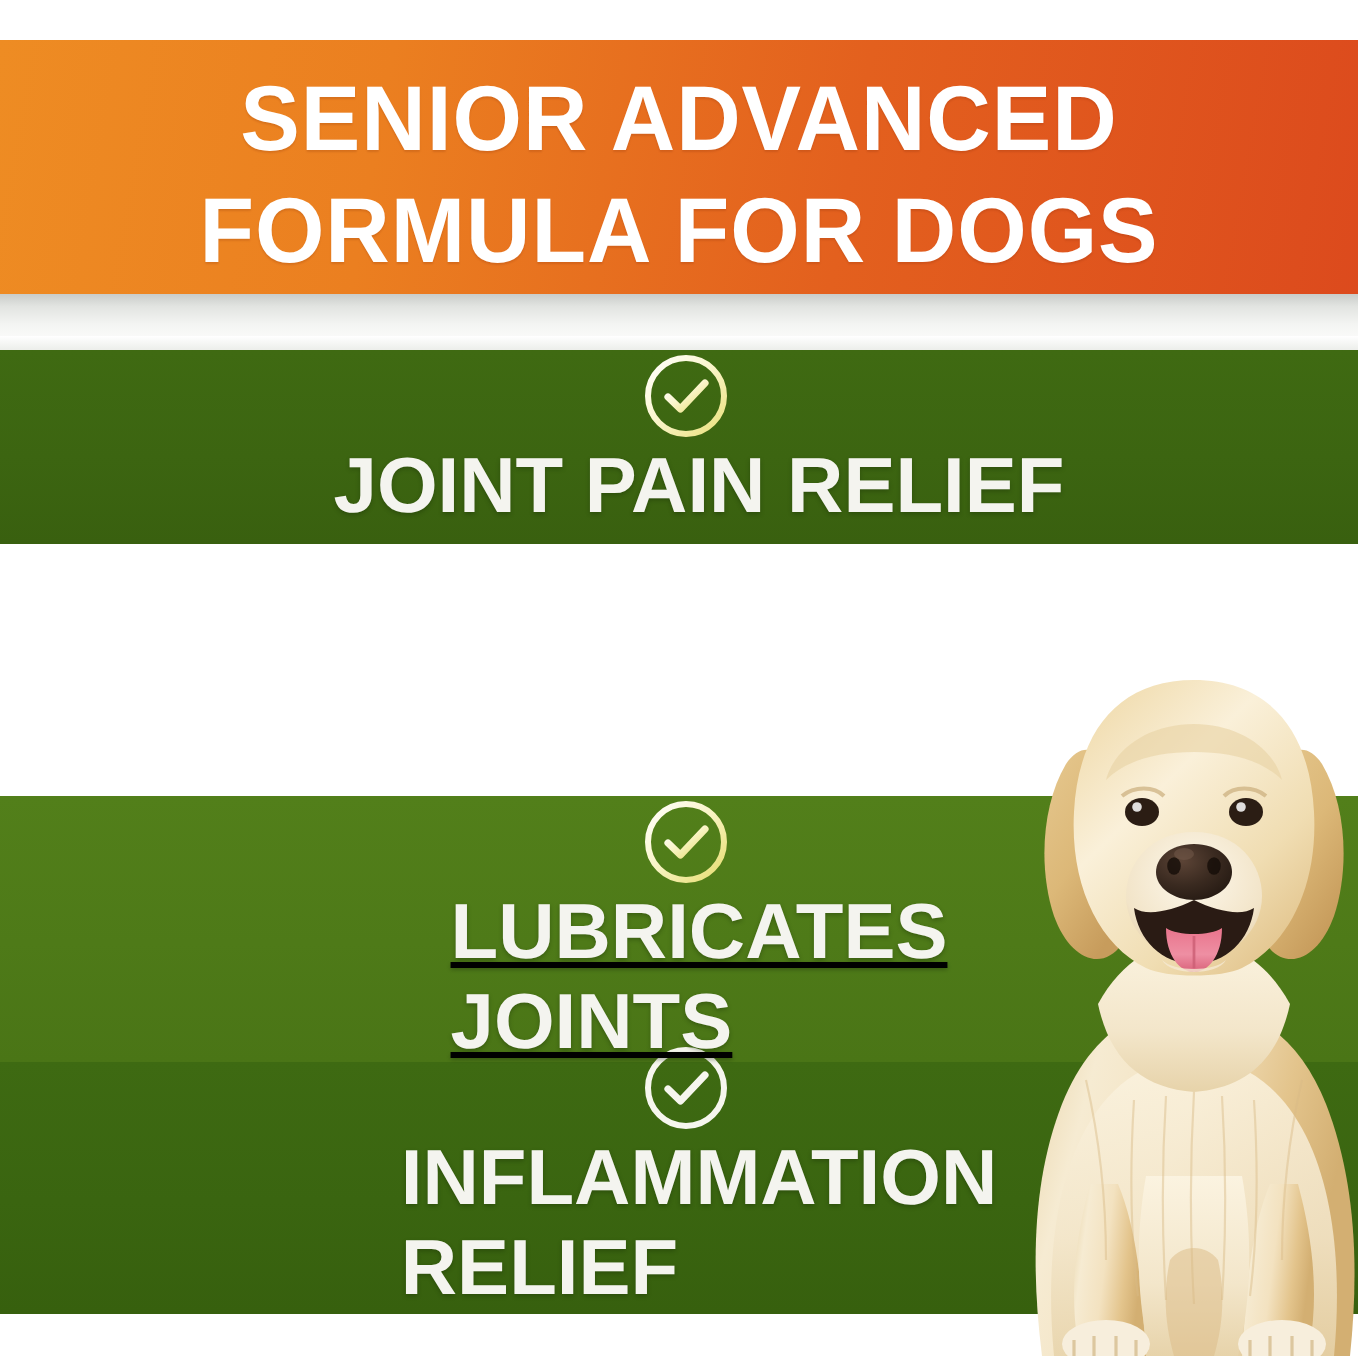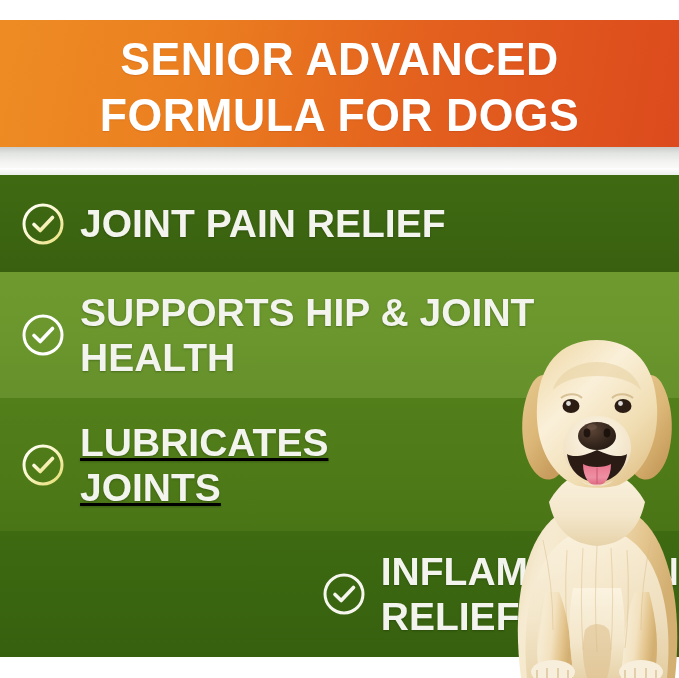"JOINT PAIN RELIEF" .band { flex-direction: none -> column }
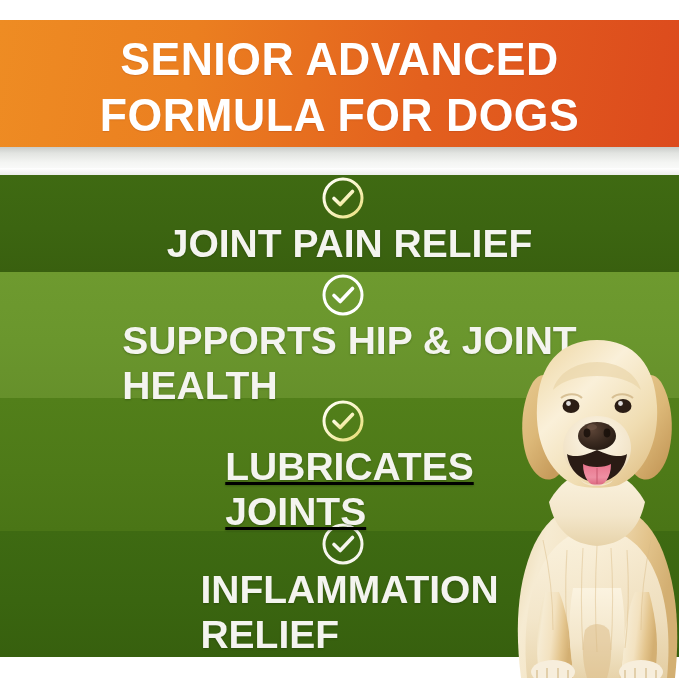"SUPPORTS HIP & JOINT" div.band { html: <div> <svg> <circle></circle> <path></path> </svg> <div>SUPPORTS HIP &amp; JOINT HEALTH</div> </div> -> none }
